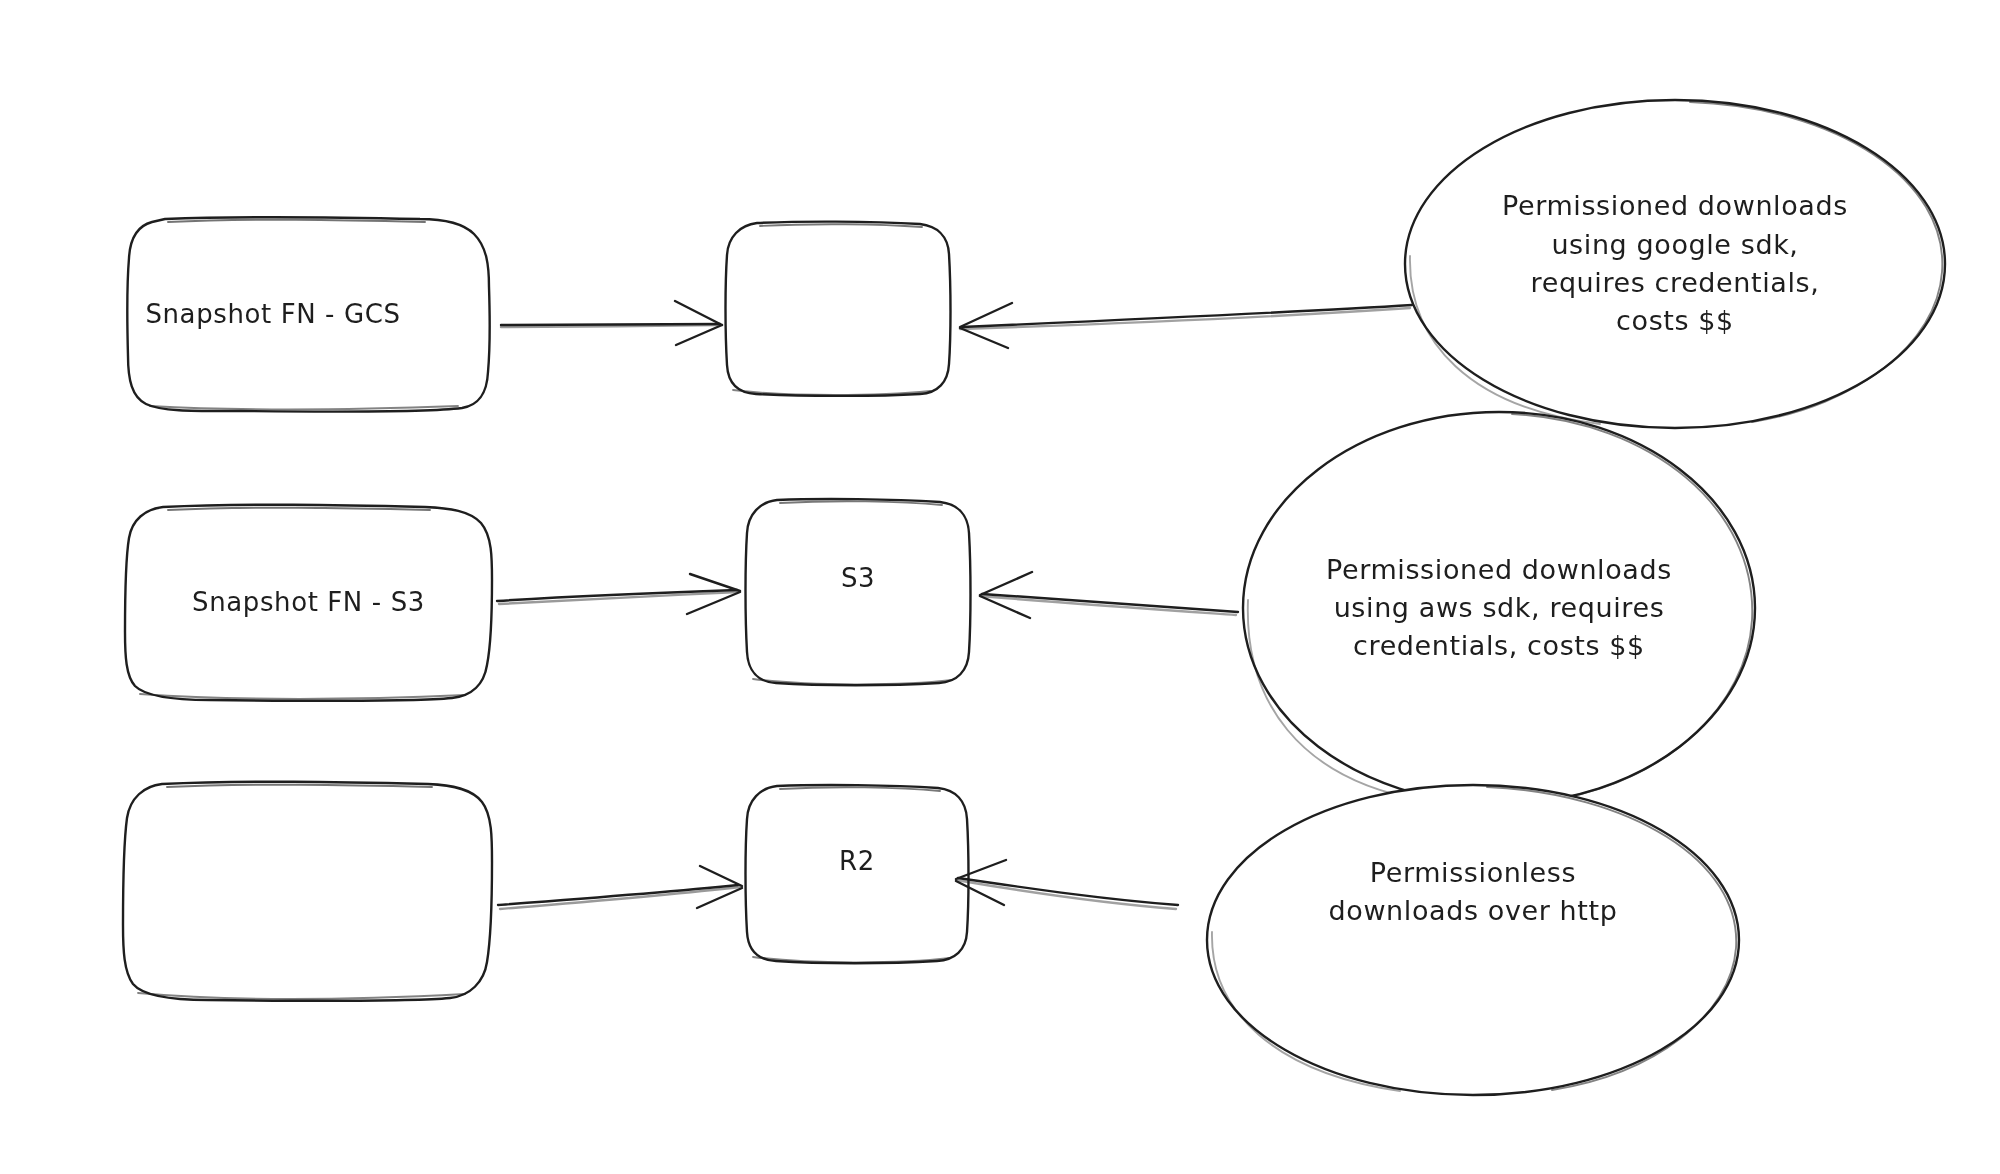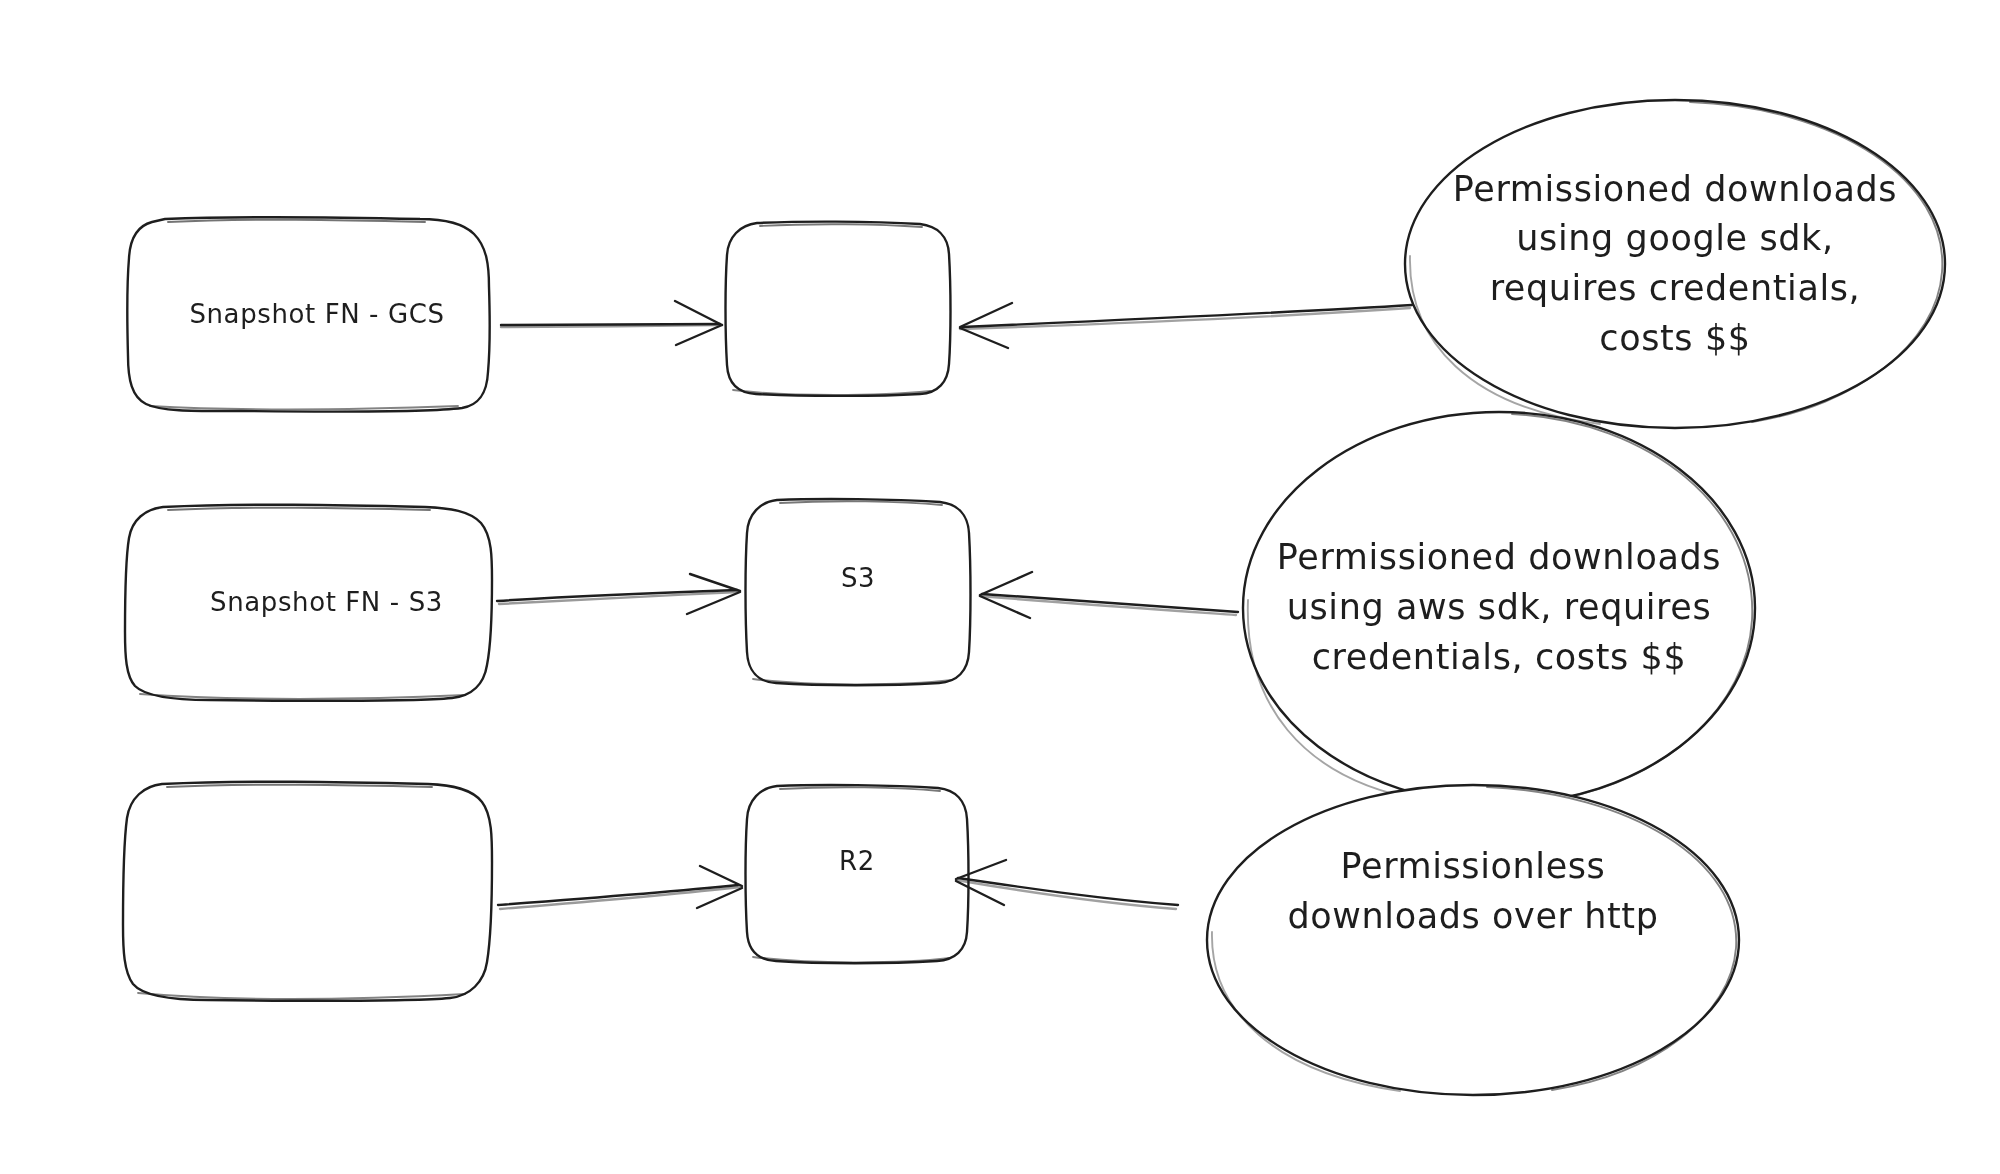"Permissioned downloads" .ellipse-label { font-size: 35px -> 27px }
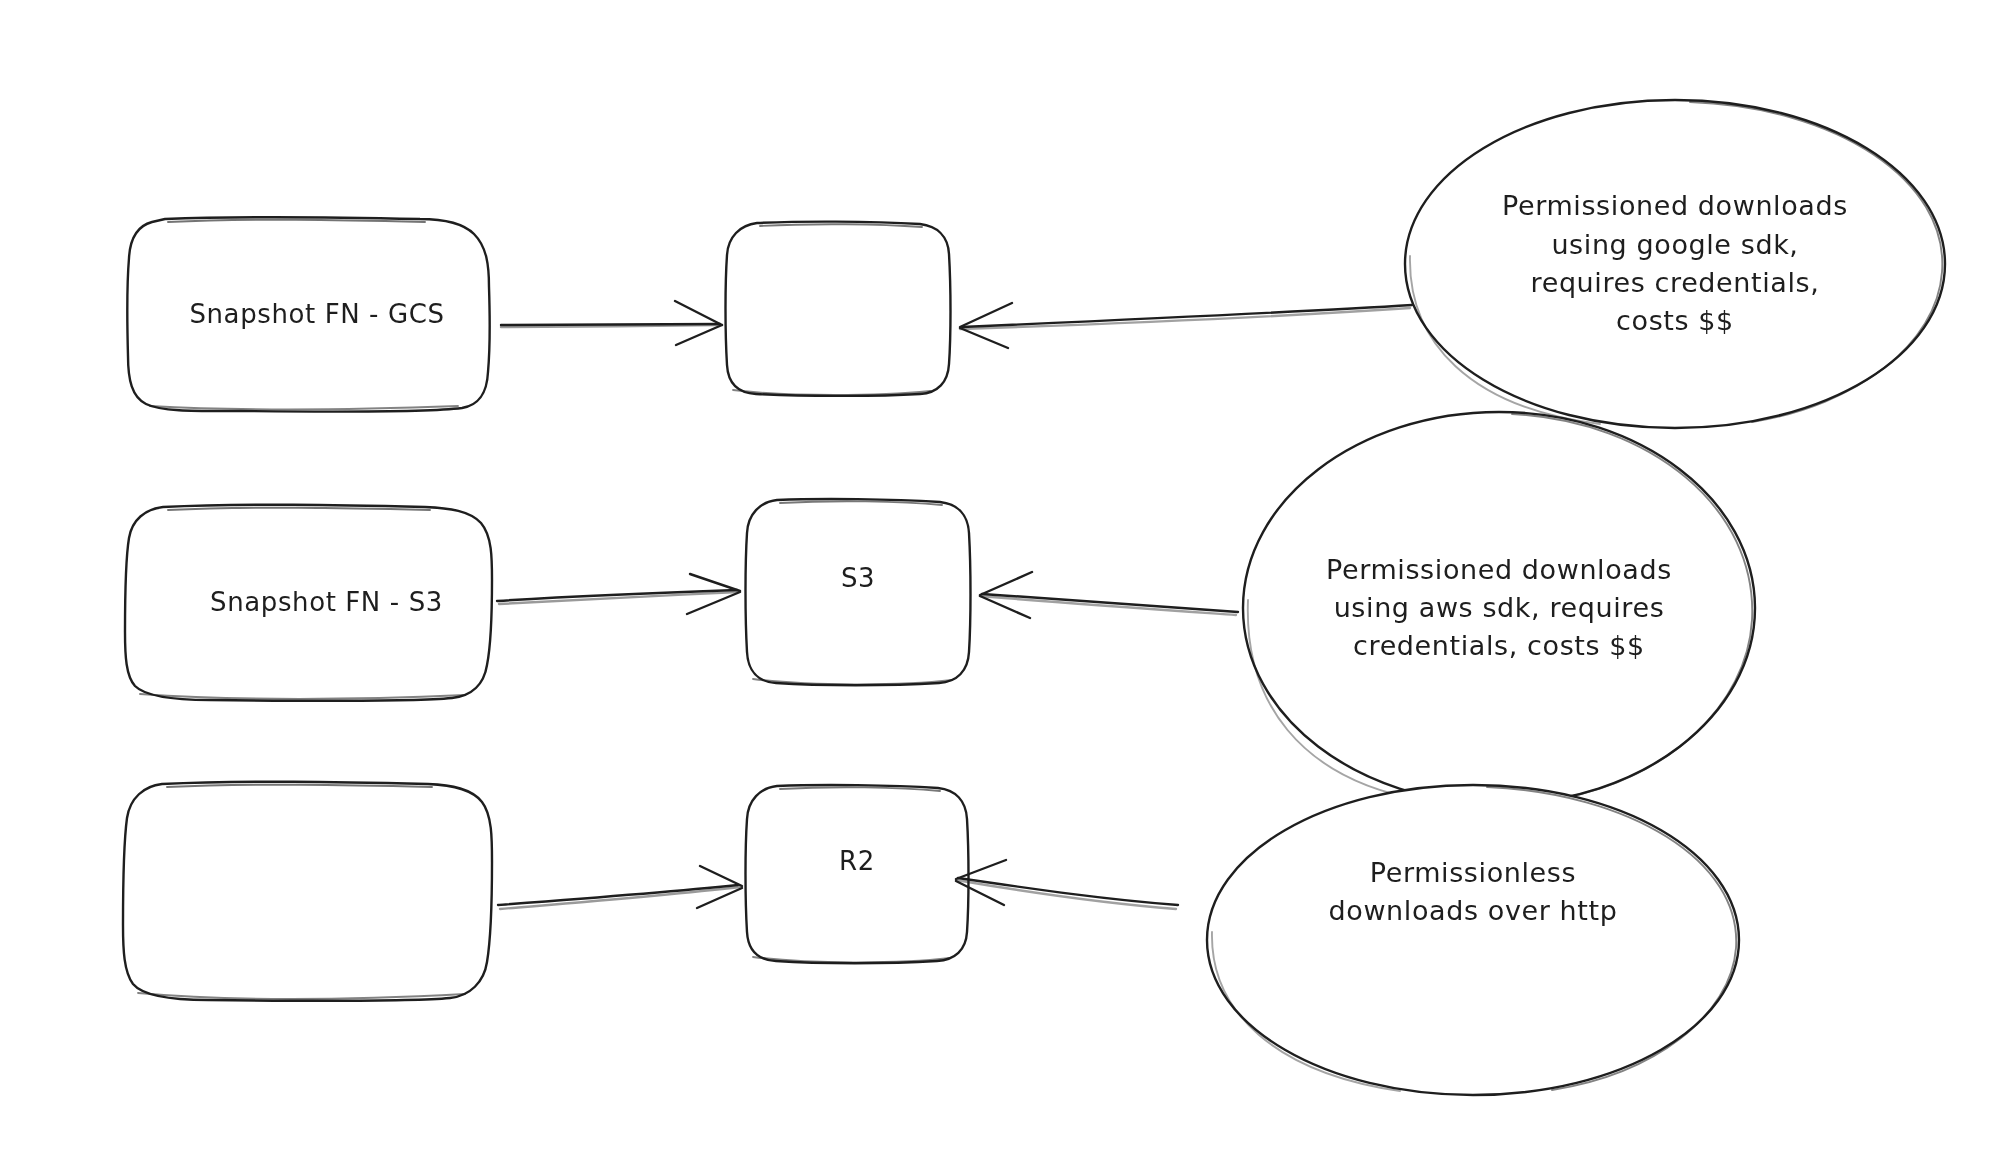"Snapshot FN - GCS" div.node-label { margin-left: 44px -> none }
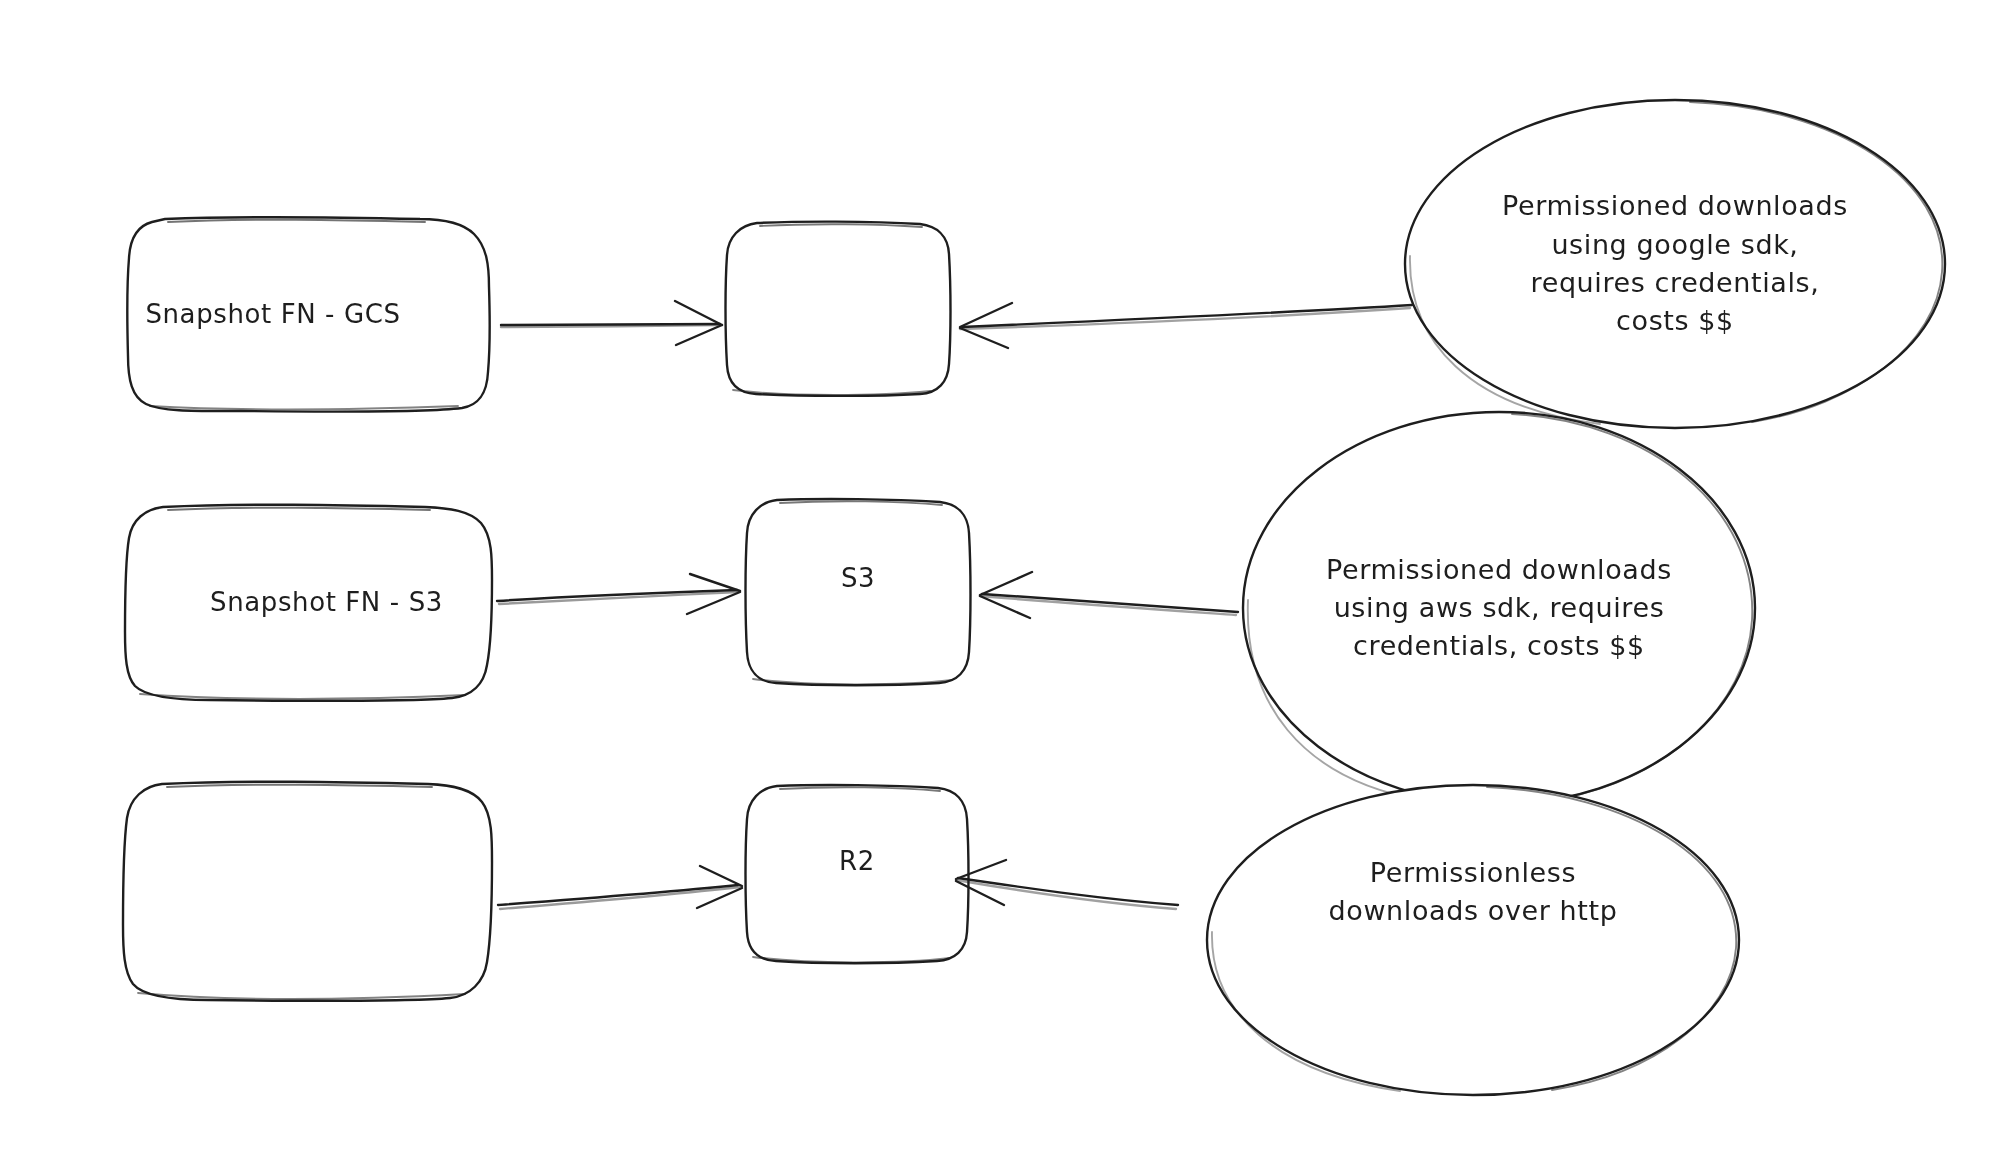"Snapshot FN - S3" div.node-label { padding-left: 18px -> none }
